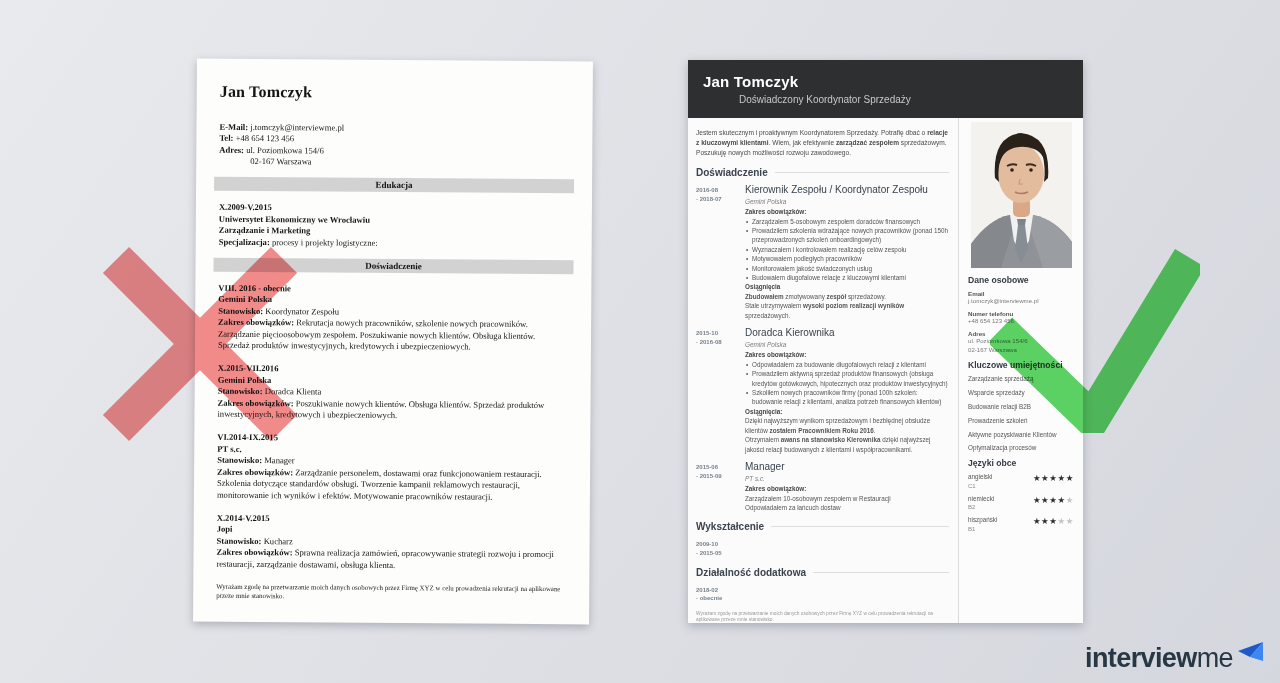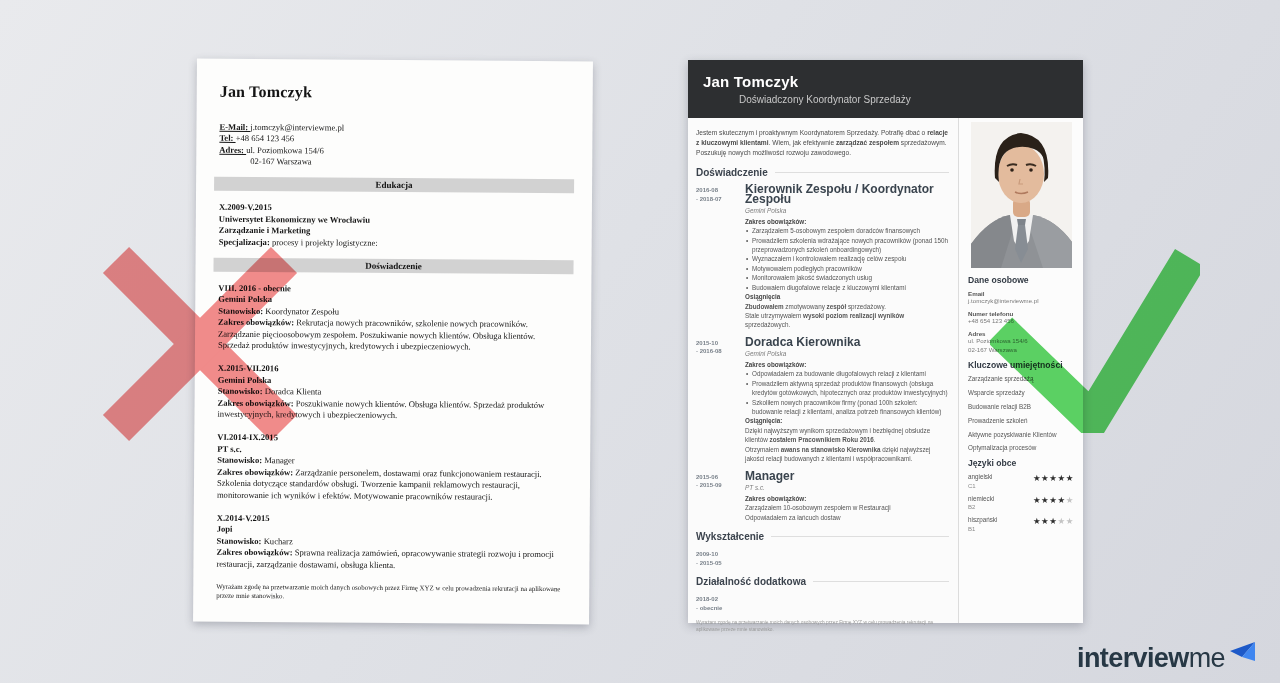"E-Mail:" .l-contact .lbl { text-decoration: underline -> none }
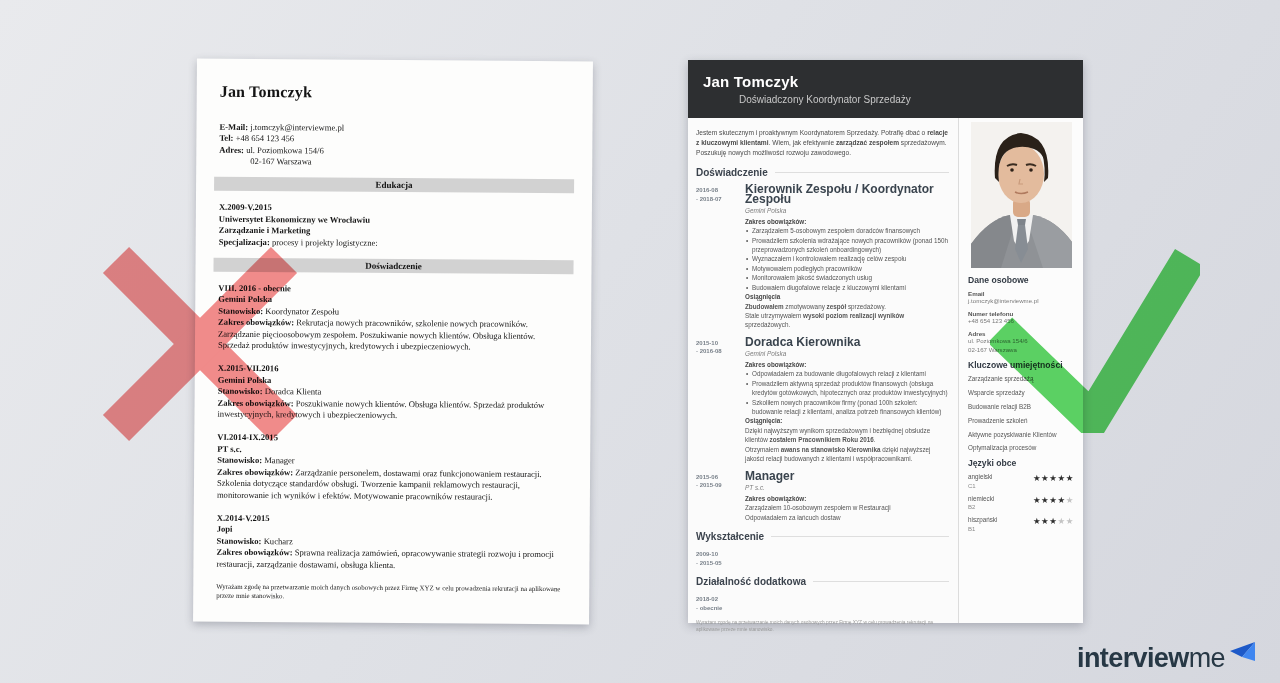"Kierownik Zespołu / Koordynator Zespołu" .rj-title { font-size: 12px -> 10px; font-weight: bold -> normal }
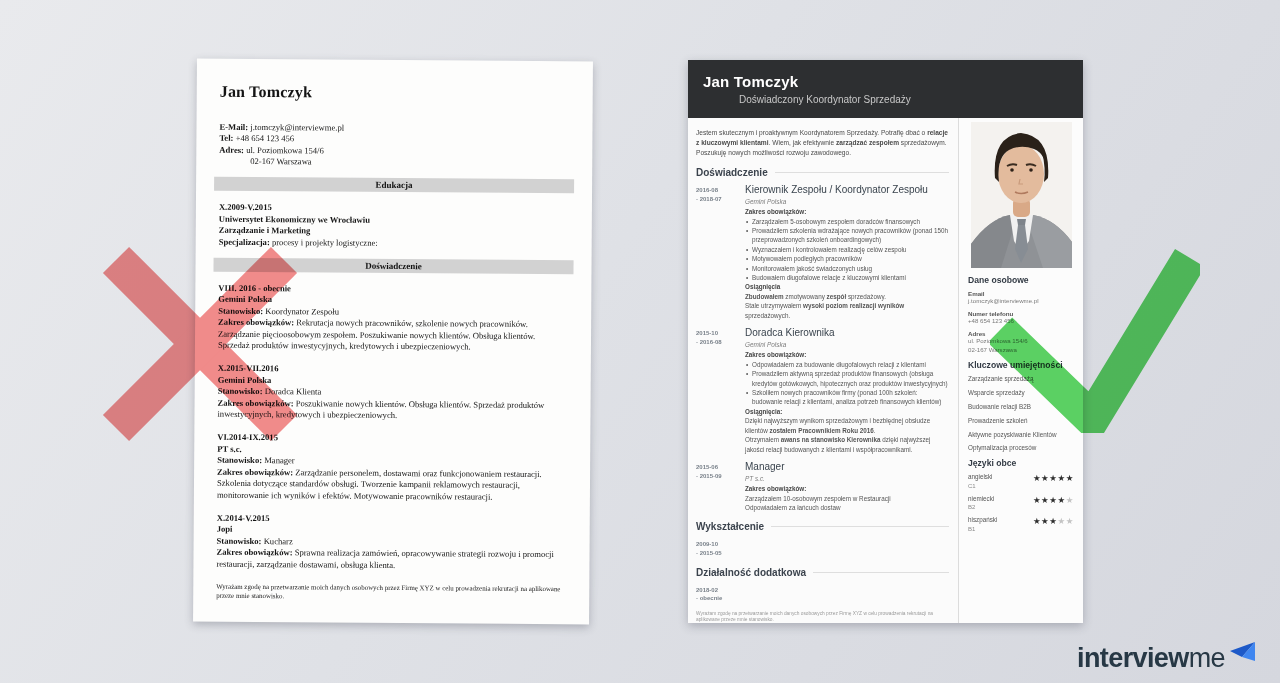"interviewme" .brand { right: 24px -> 16px }
